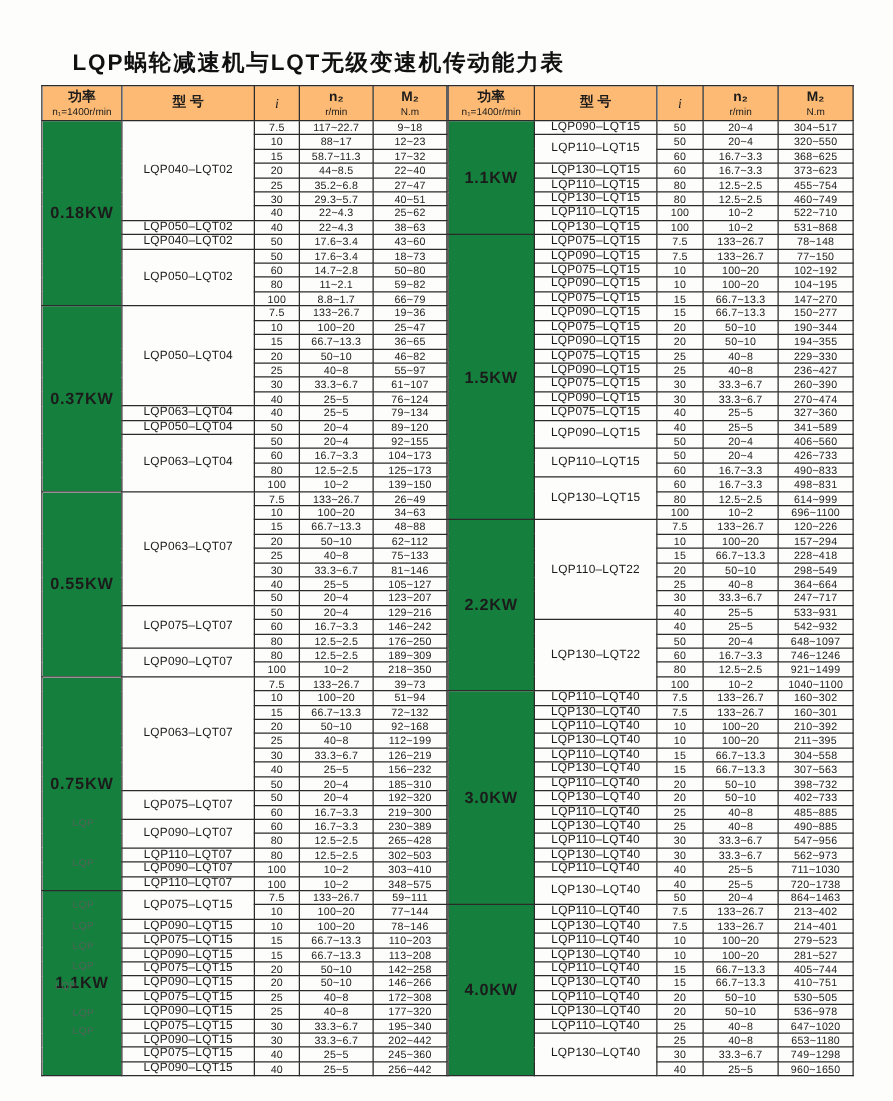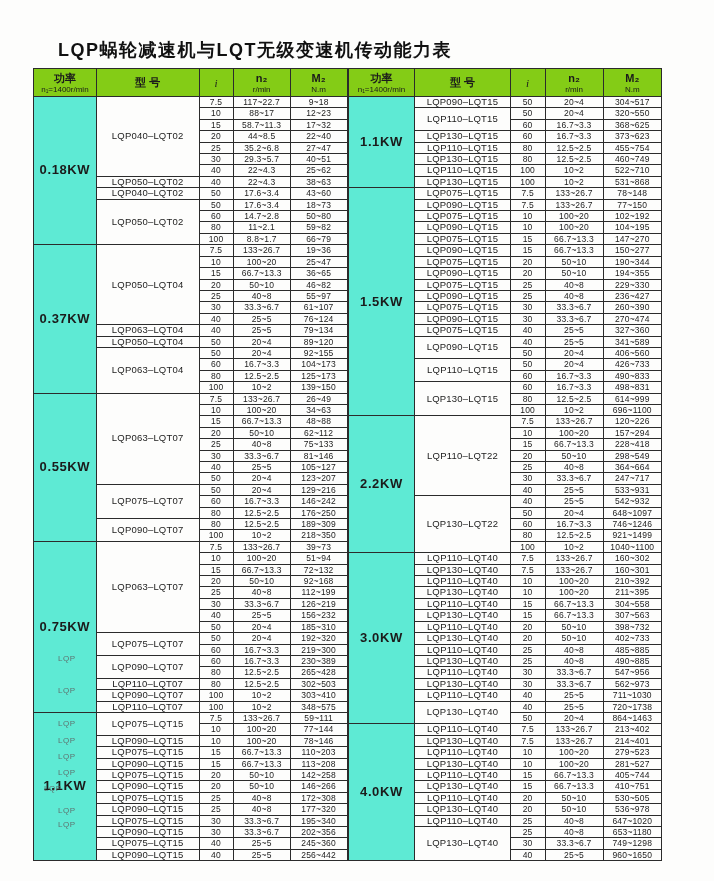"LQP蜗轮减速机与LQT无级变速机传动能力表" .page { width: 662px -> 714px }
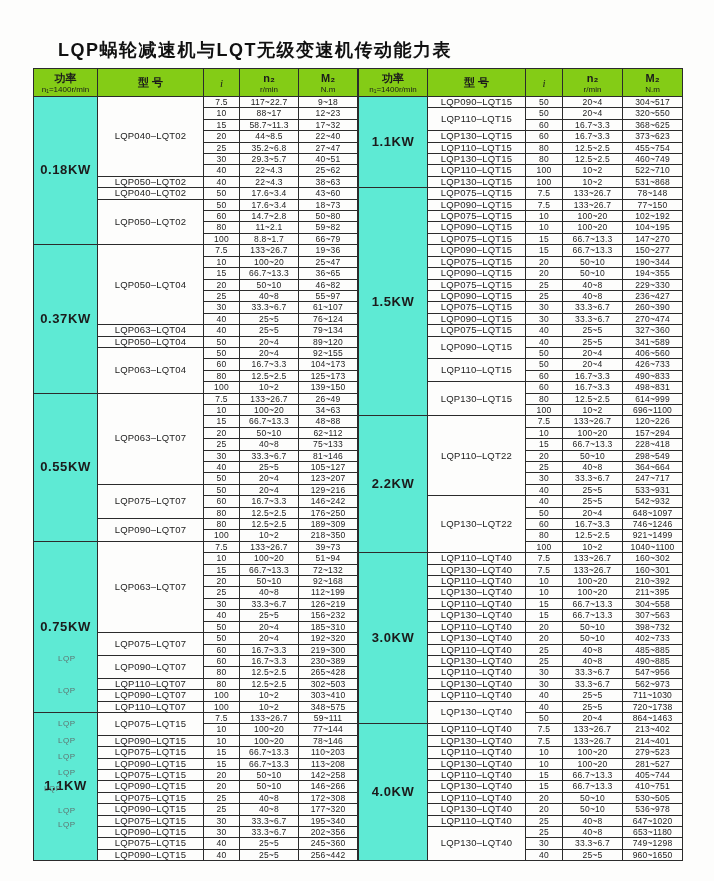"功率" thead th { background: #84cc16 -> #fdba74 }
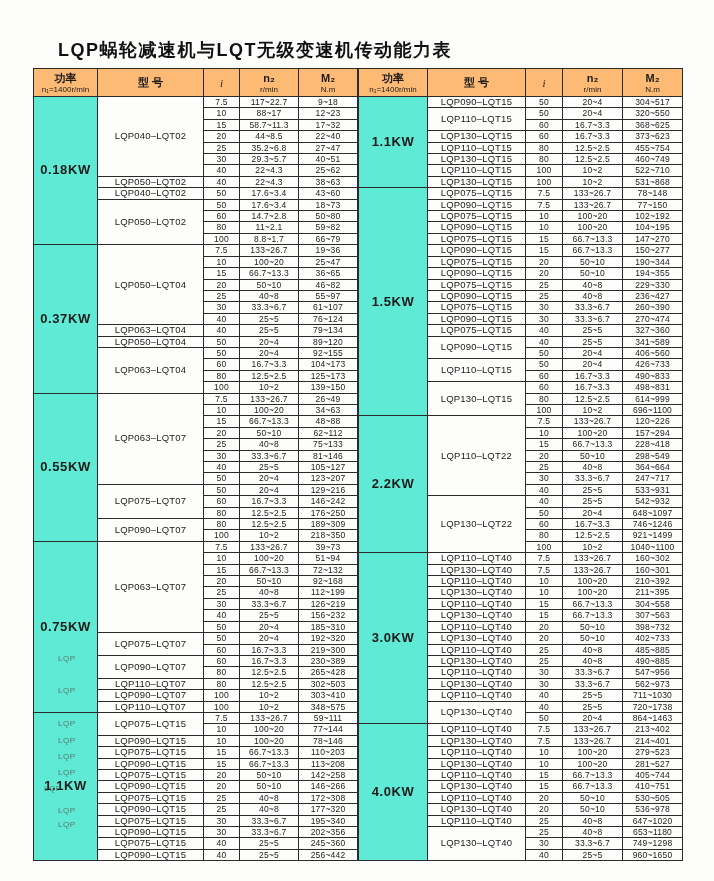"1.1KW" td.power { background: #5eead4 -> #15803d }
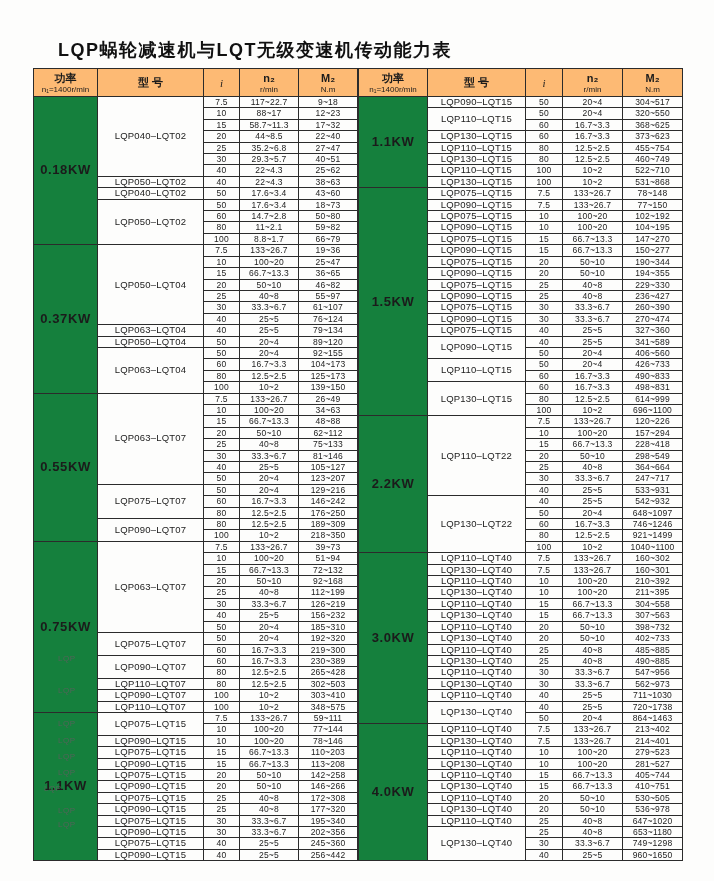"202~356" td.m2 { text: 356 -> 442 }
